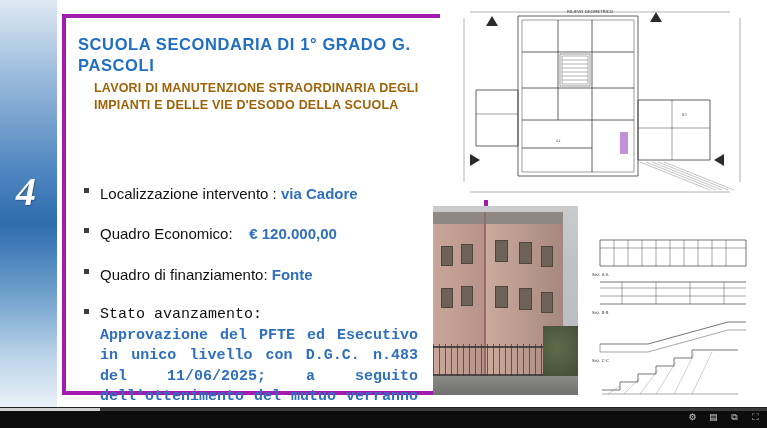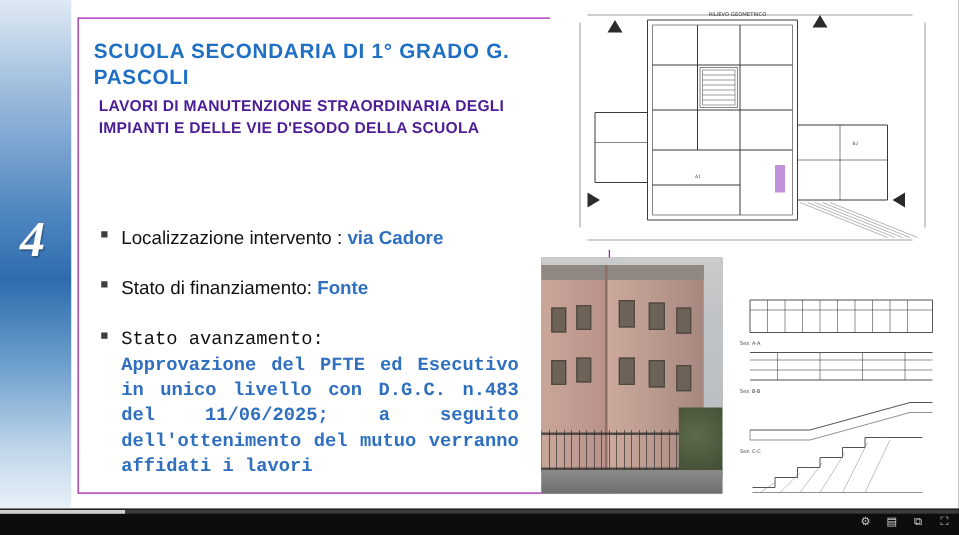"SCUOLA SECONDARIA DI 1° GRADO" .text-panel { border: 1px solid #a21caf -> 4px solid #a21caf }
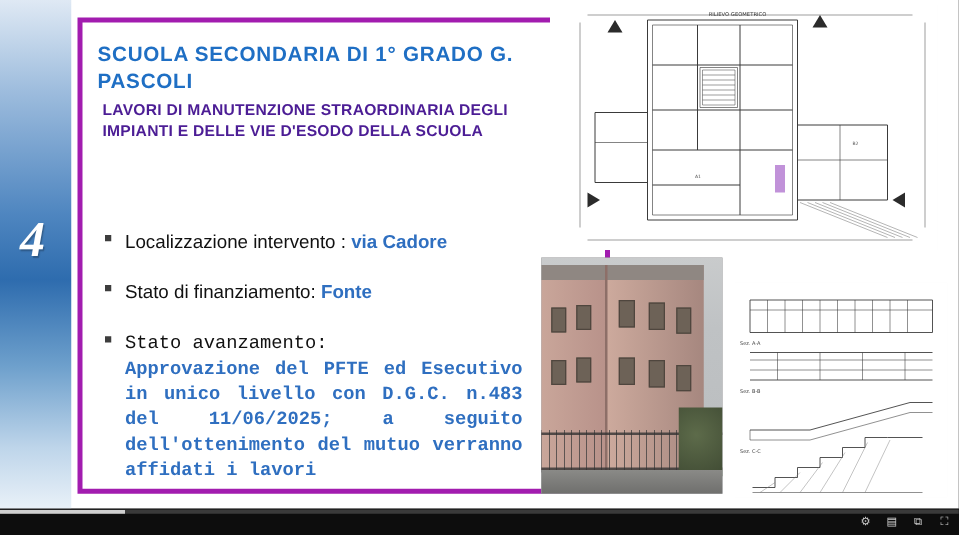"LAVORI DI MANUTENZIONE STRAORDINARIA" .subtitle { color: #4c1d95 -> #a16207; left: 16px -> 28px }
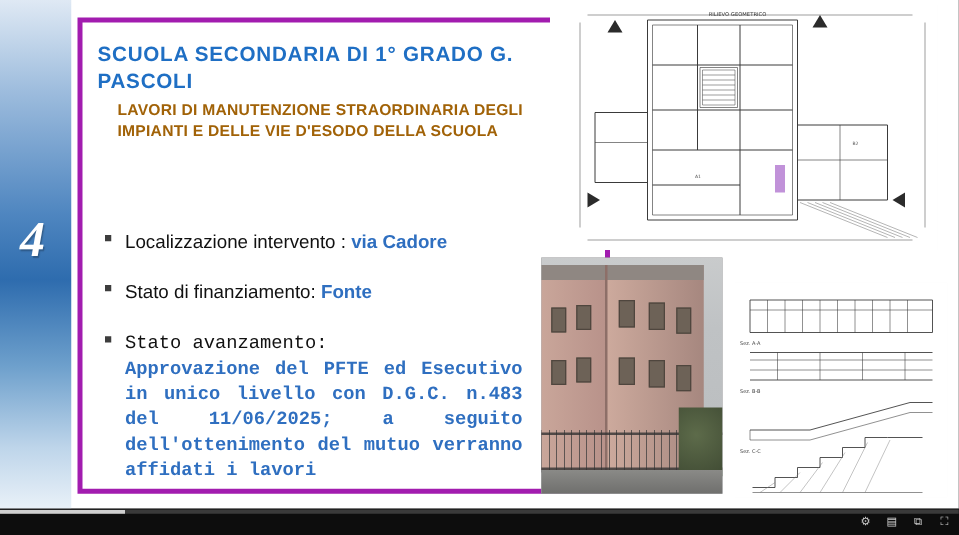"Quadro Economico: € 120.000,00" div.bullet { html: none -> <div> <span>Quadro Economico:</span> &nbsp;&nbsp; <span>€ 120.000,00</span> </div> }
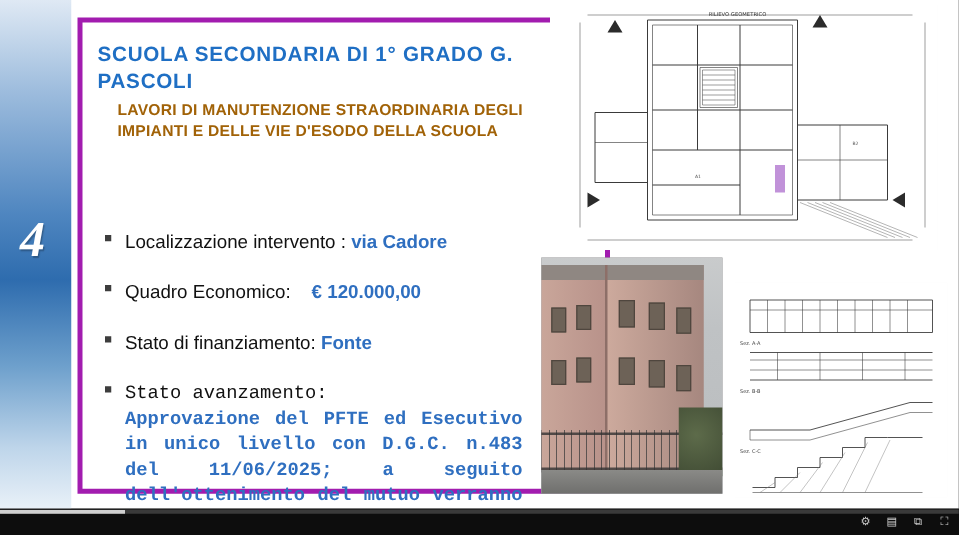"Stato di finanziamento:" span.lbl { text: Stato -> Quadro }
